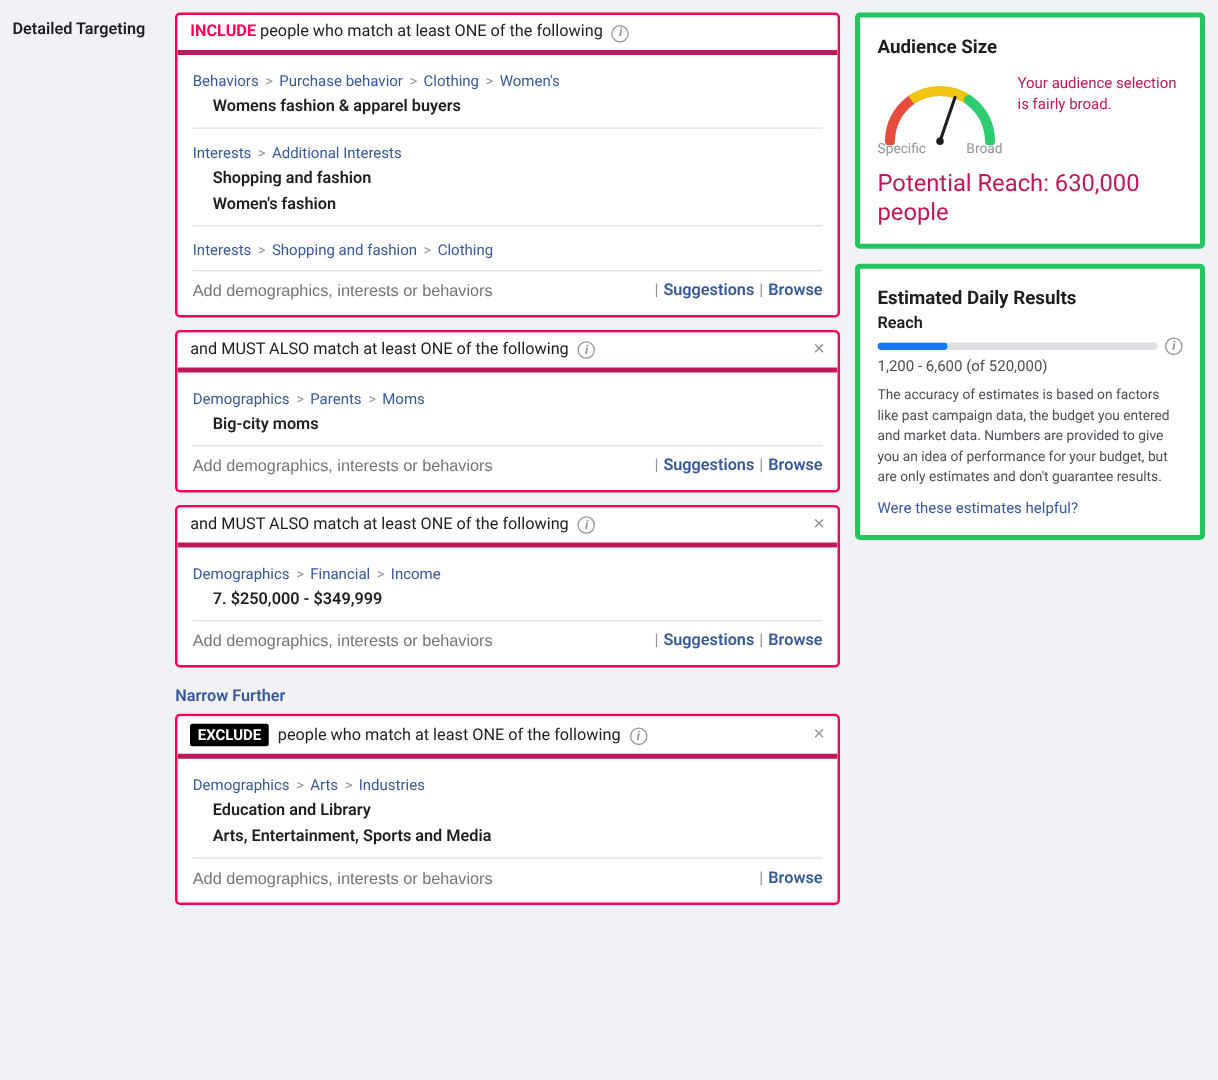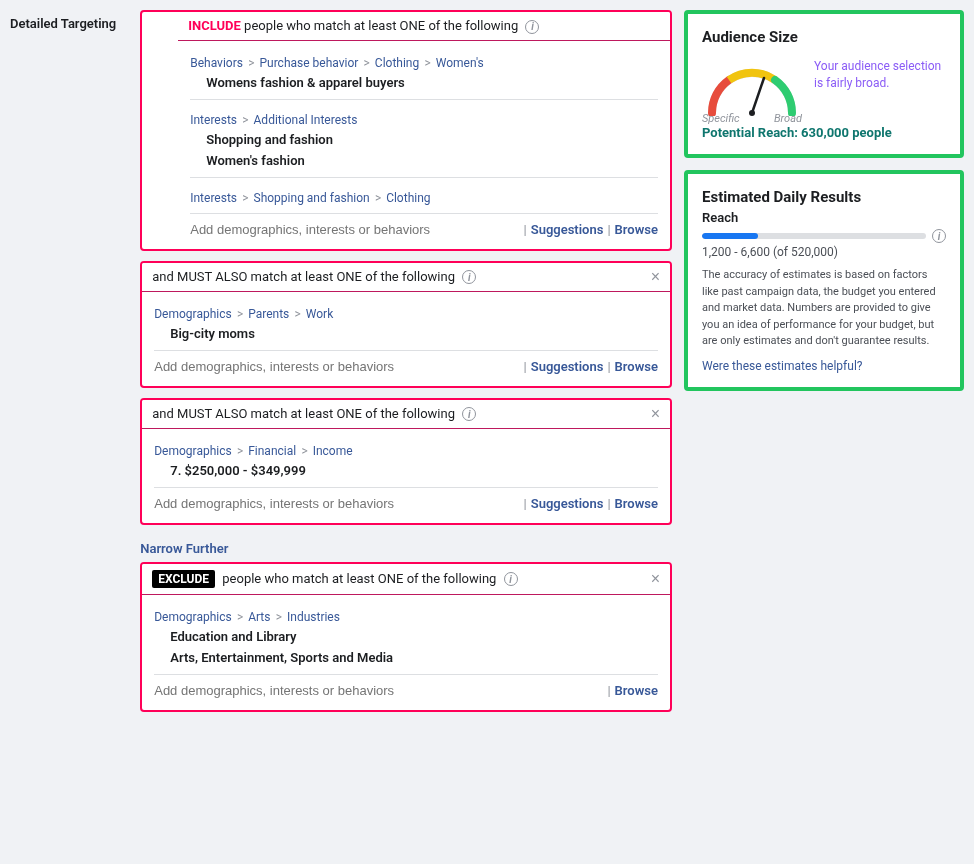"INCLUDE people who match at" .targeting-box { padding-left: 36px -> none }
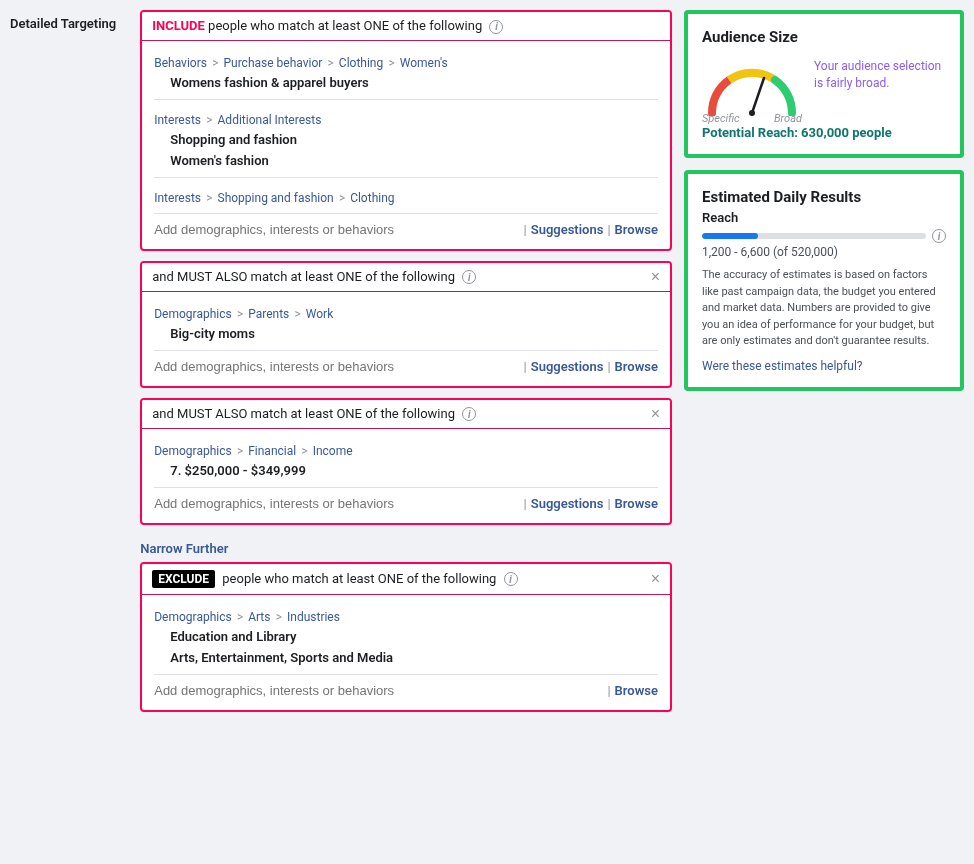"Behaviors > Purchase behavior >" .targeting-box-body { border-top: 1px solid #be185d -> 4px solid #be185d }
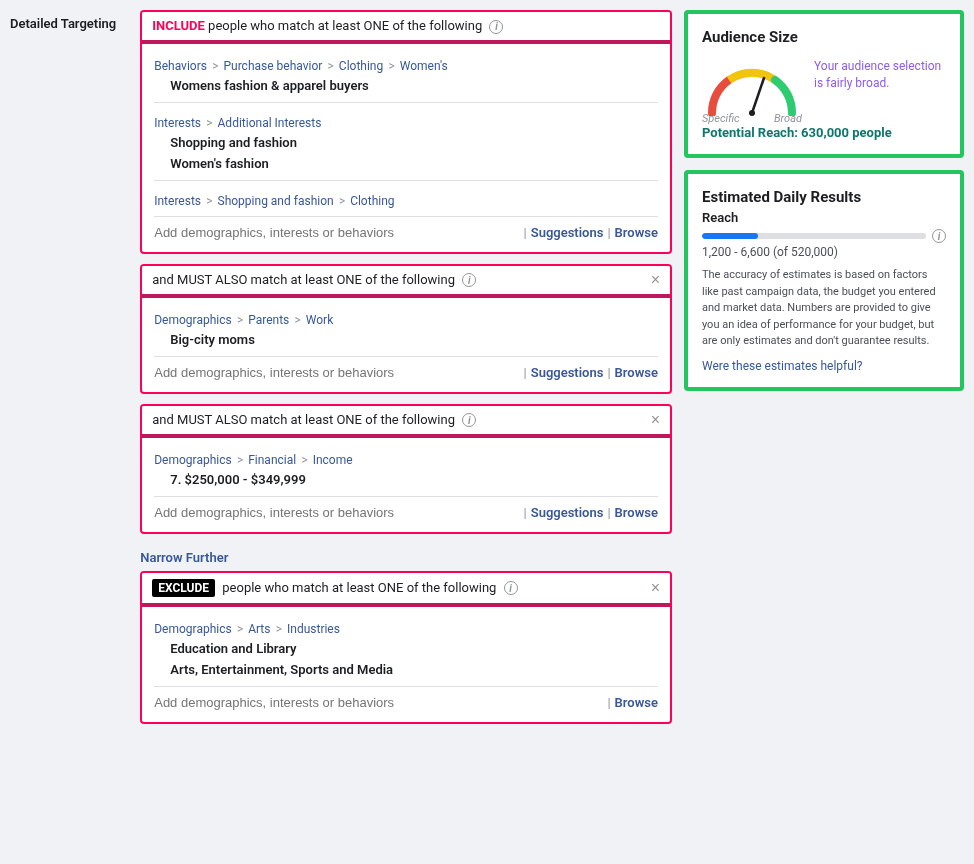"Your audience selection is fairly" .audience-desc { color: #8b5cf6 -> #be185d }
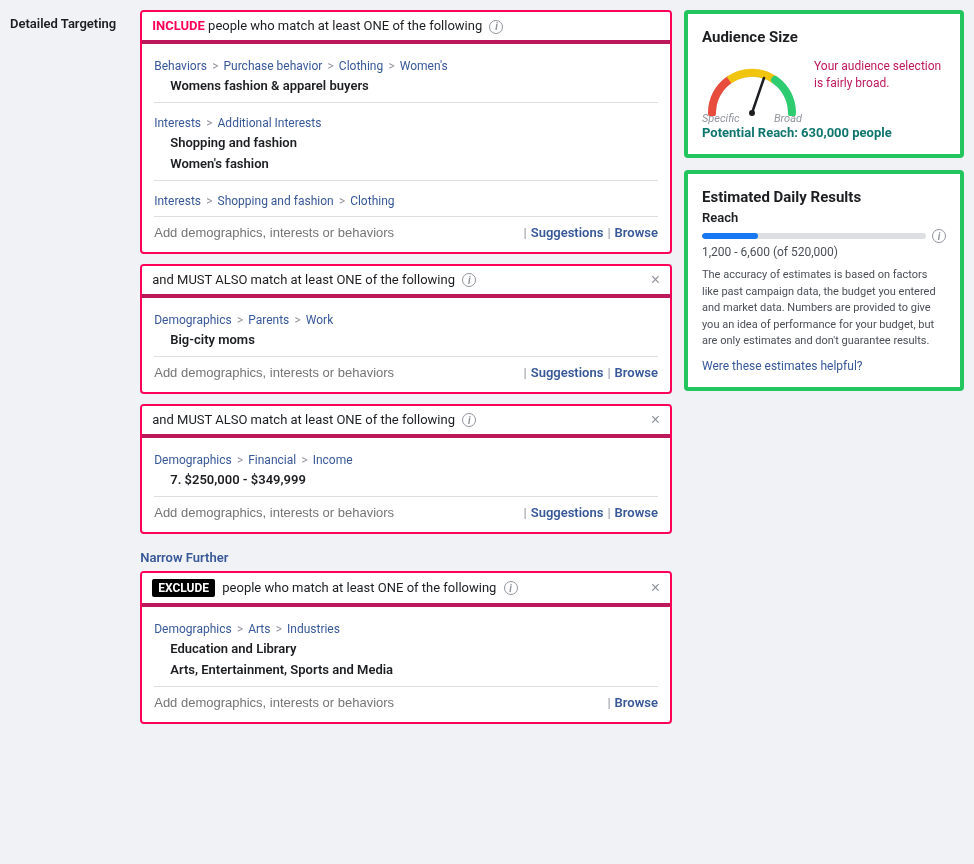"Specific" .gauge-container { font-style: italic -> none; margin-bottom: none -> 10px }
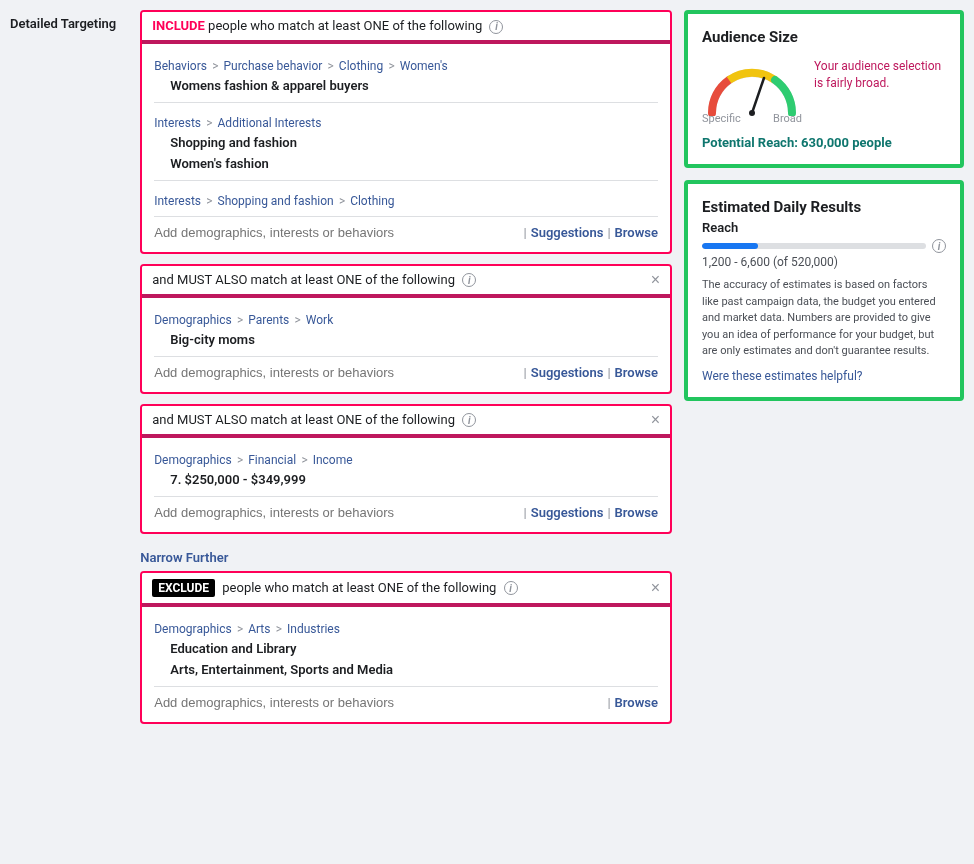"Potential Reach: 630,000 people" .potential-reach { color: #0f766e -> #be185d; font-size: 13px -> 19px; font-weight: 700 -> 400 }
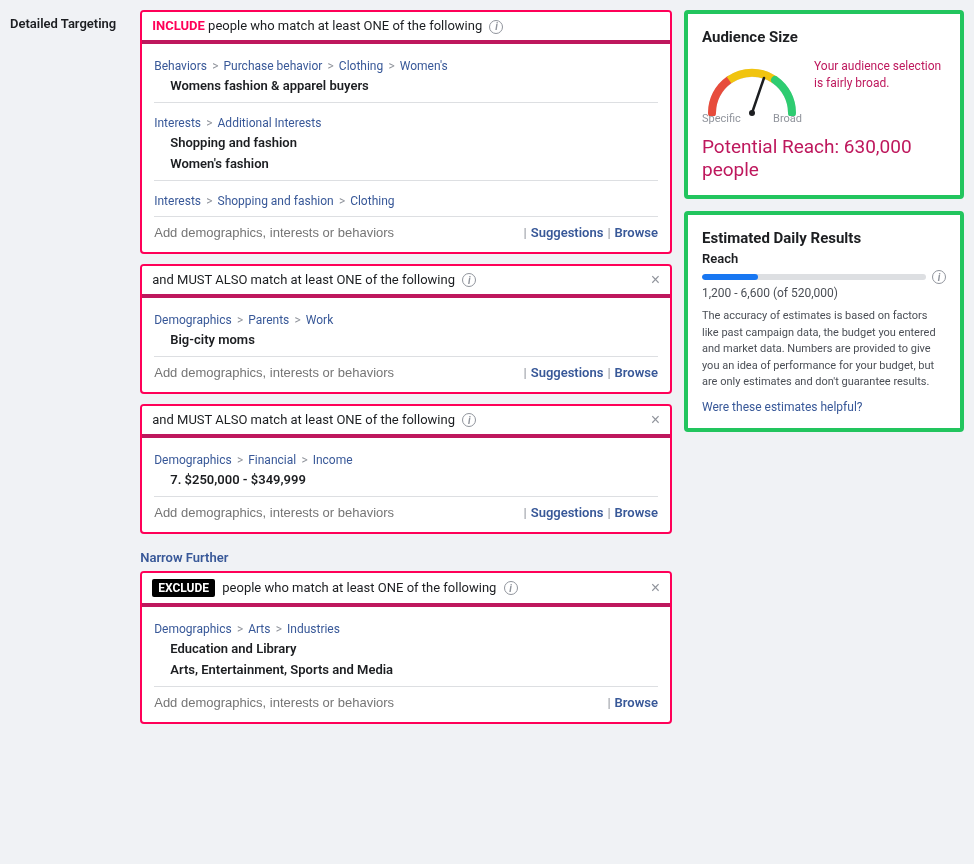"Work" a.breadcrumb-link { text: Work -> Moms }
